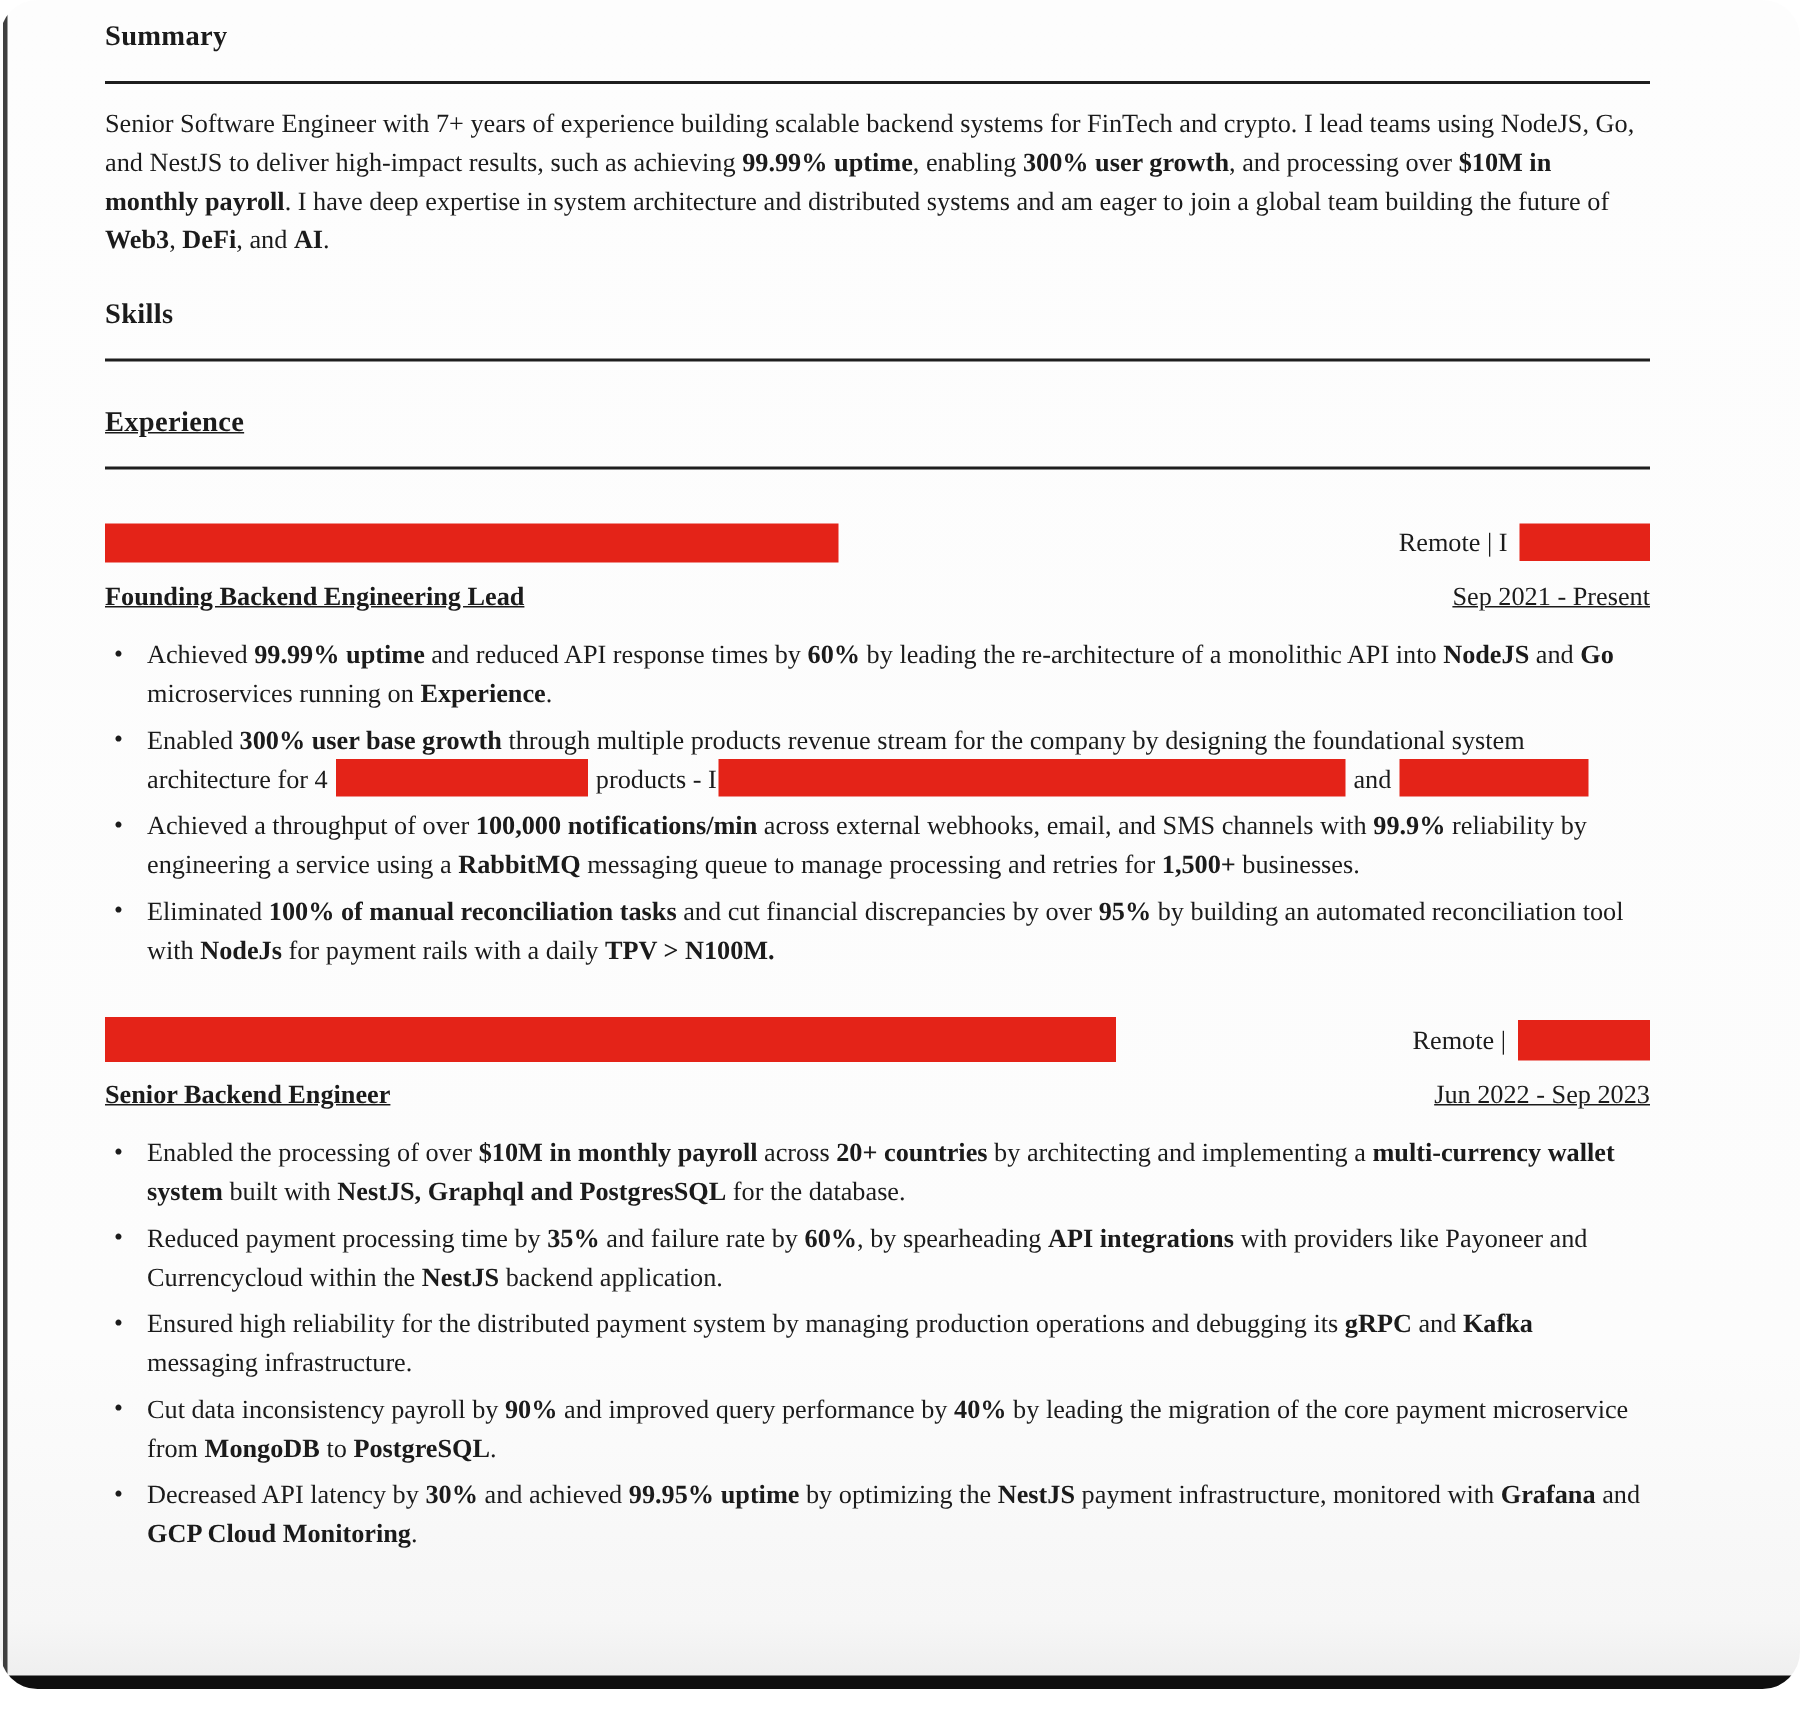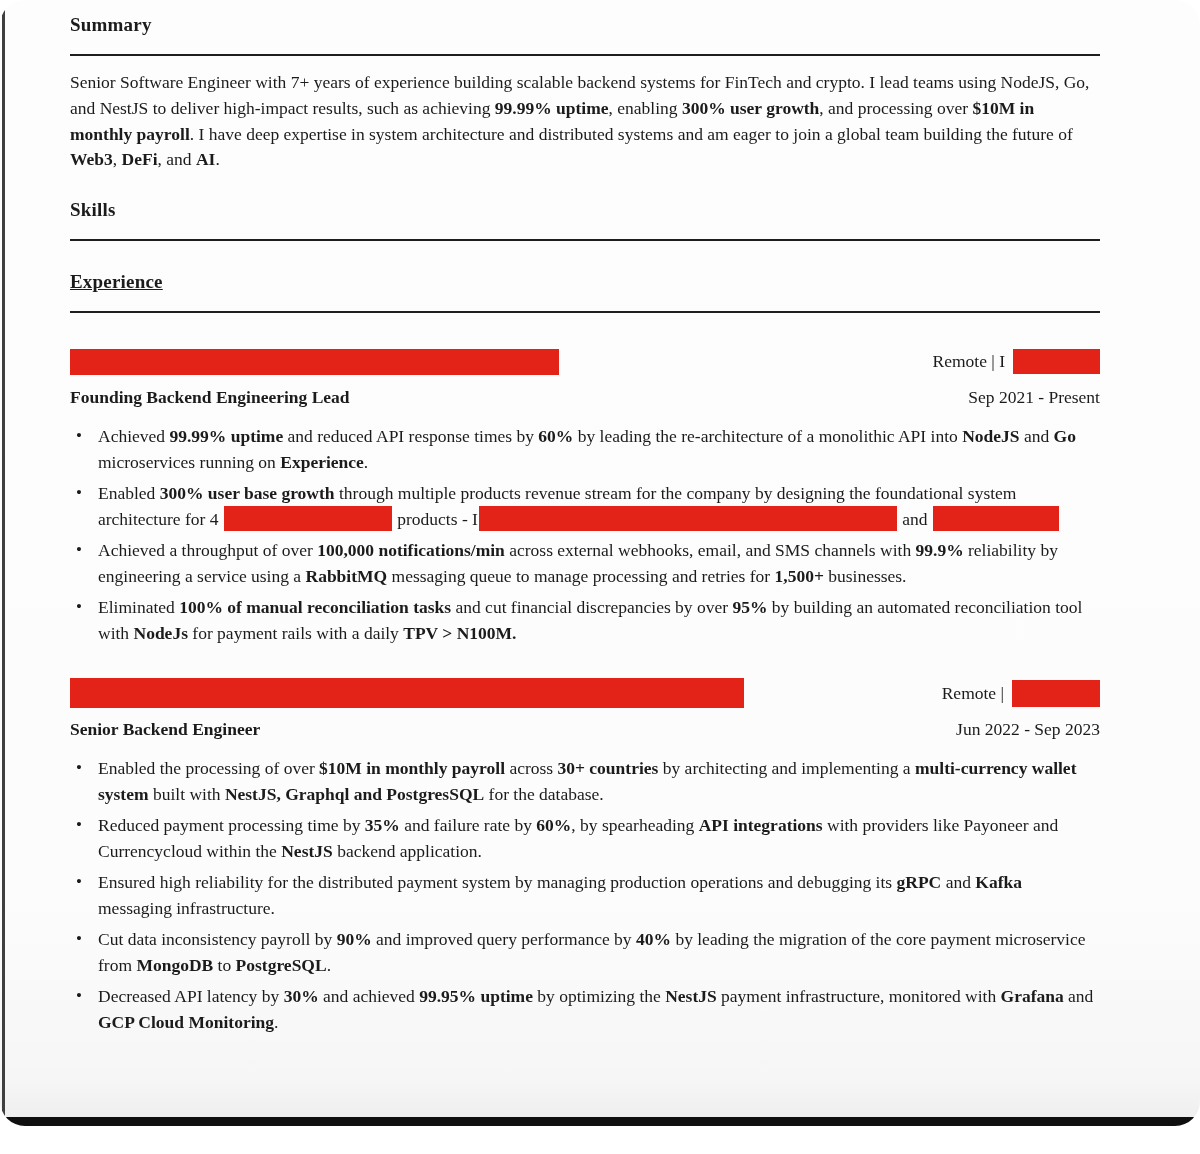"Founding Backend Engineering Lead" .title-row { text-decoration: none -> underline }
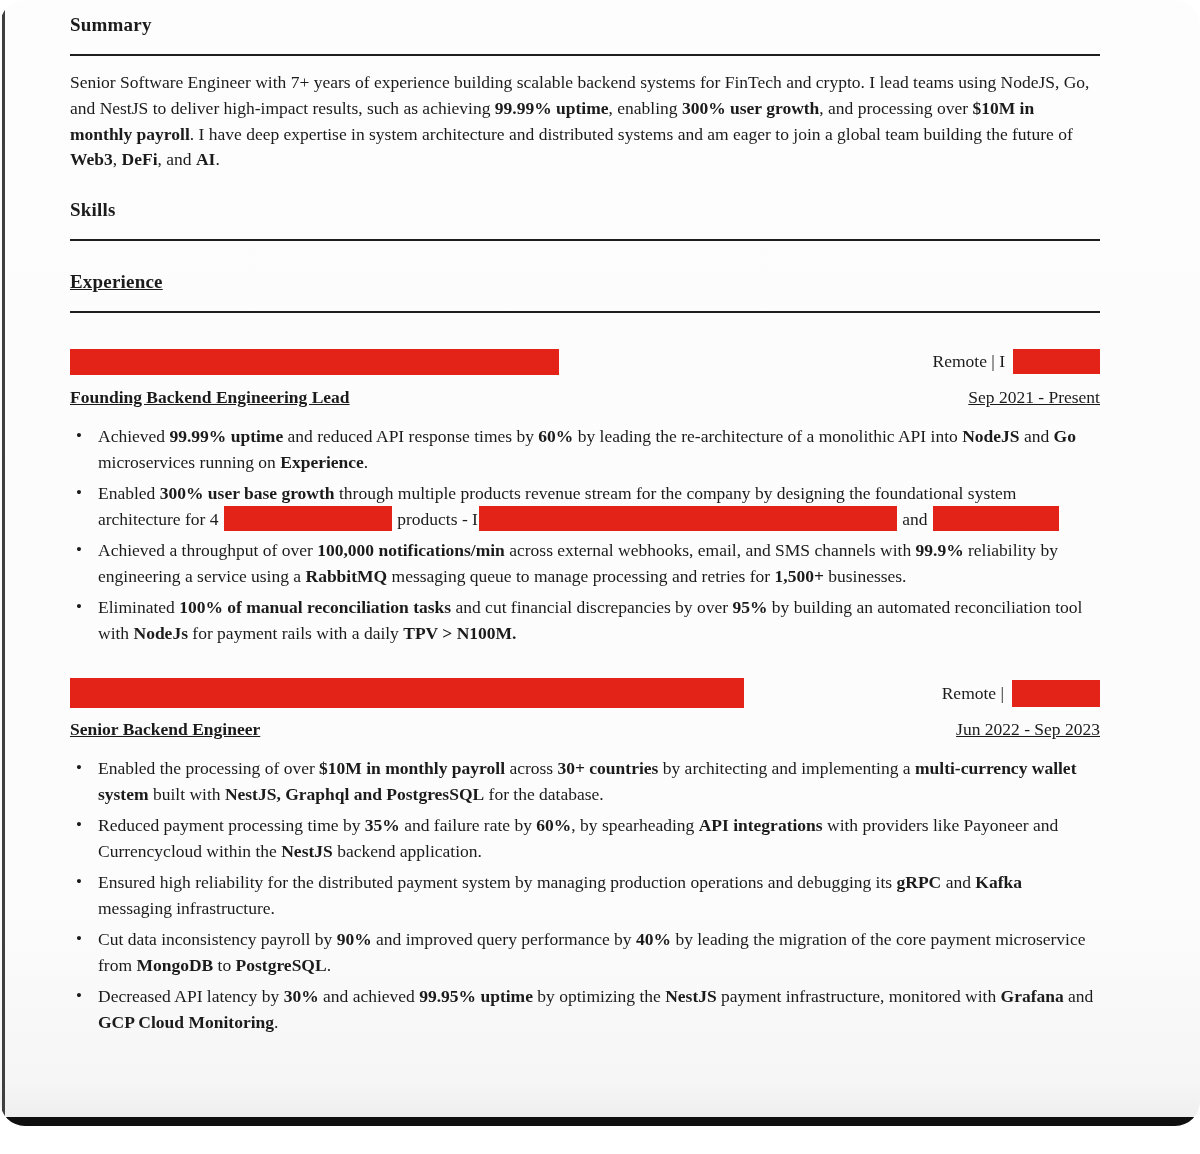"30+ countries" b { text: 30+ -> 20+ }
